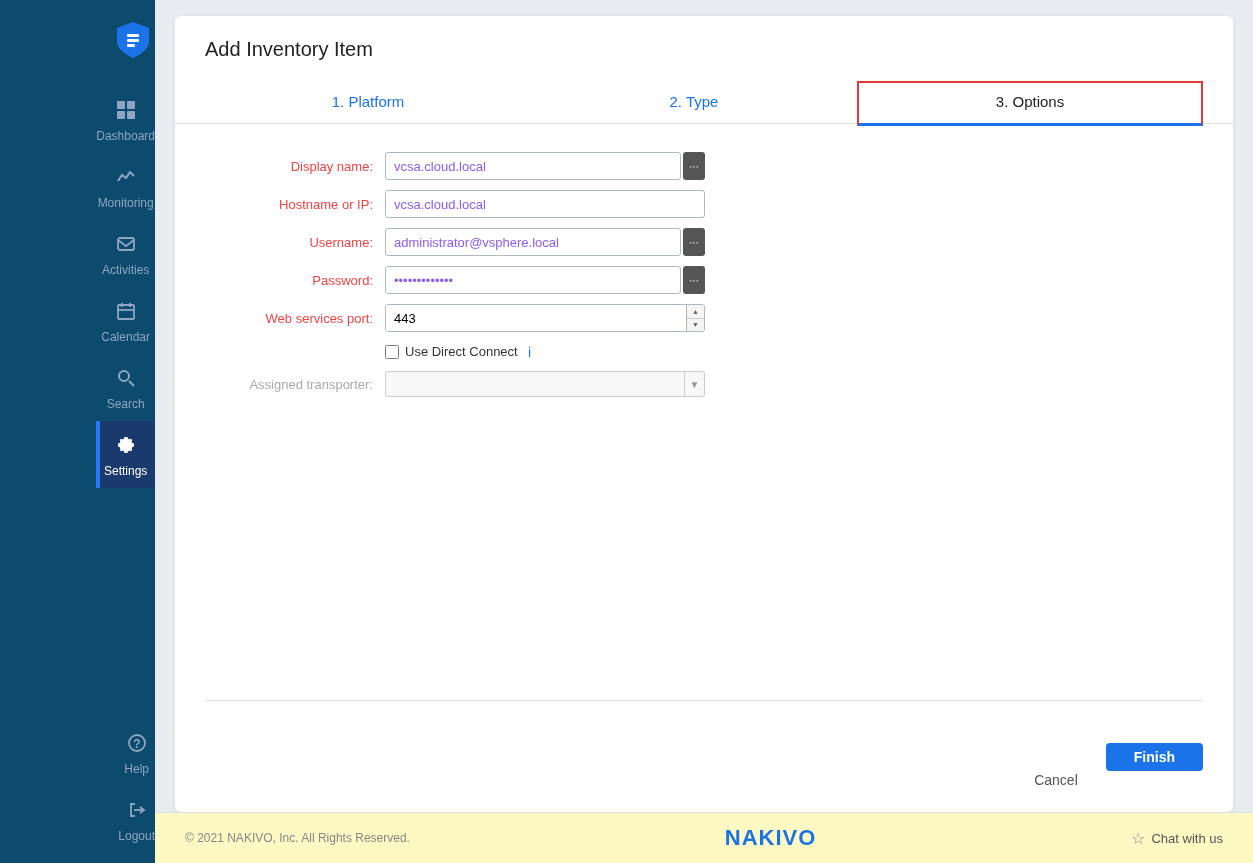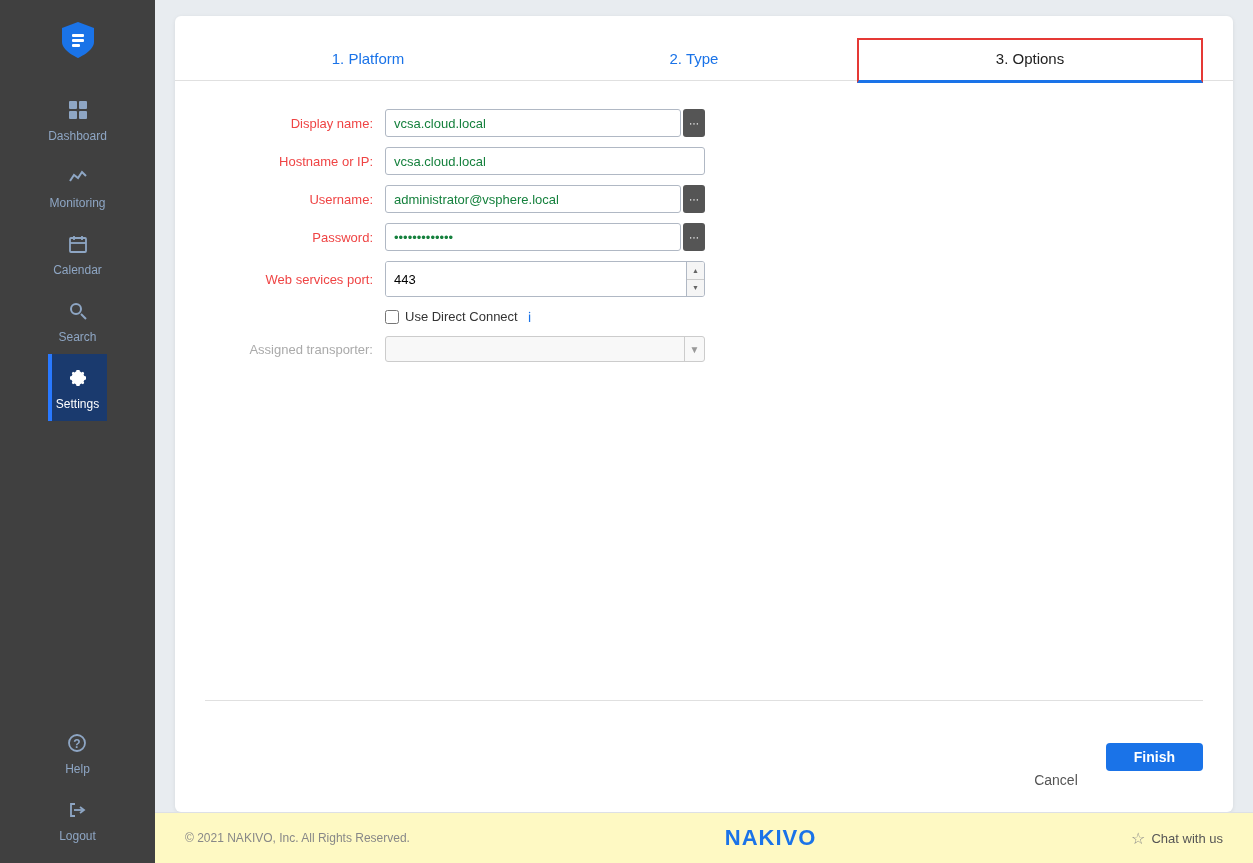"Add Inventory Item" div.card-title { html: none -> <div>Add Inventory Item</div> }
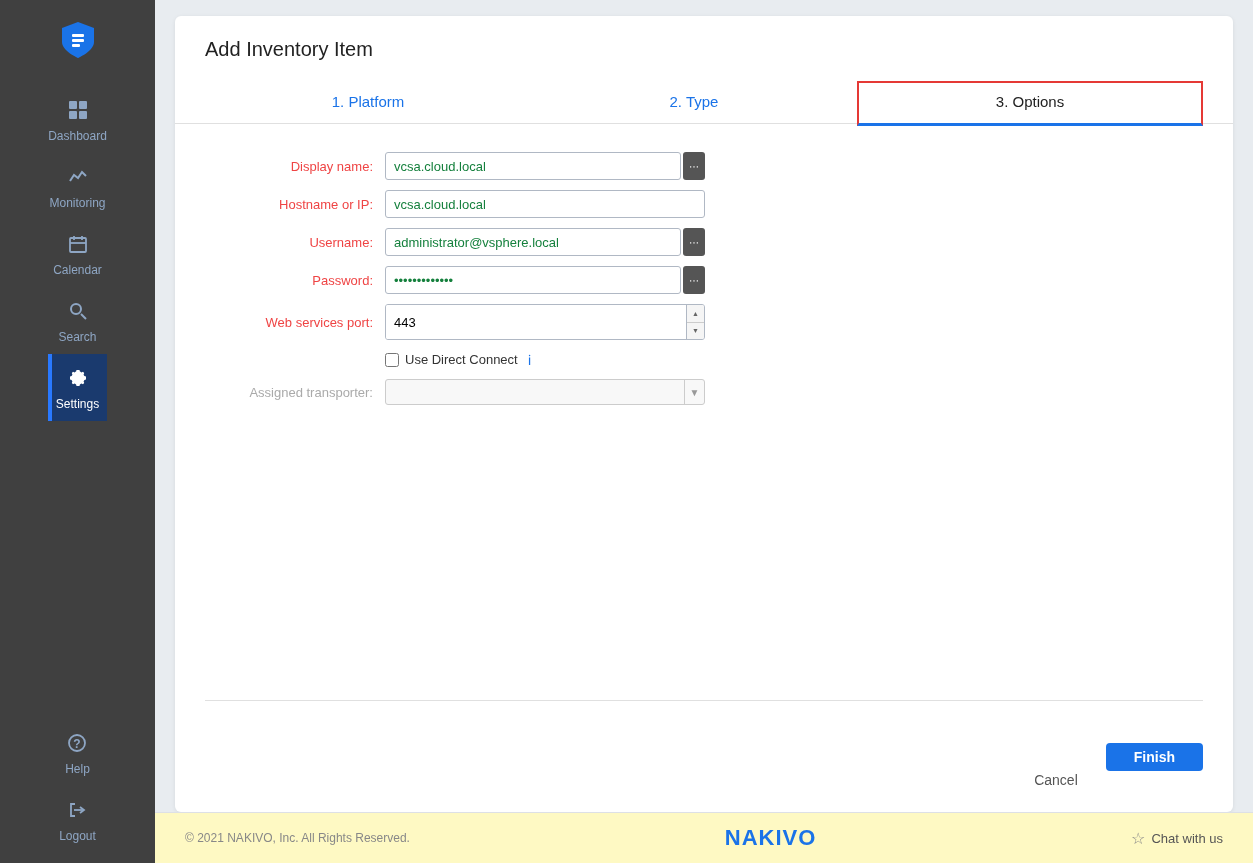"Dashboard" .sidebar { align-items: center -> flex-end; background: #404040 -> #0c4a6e }
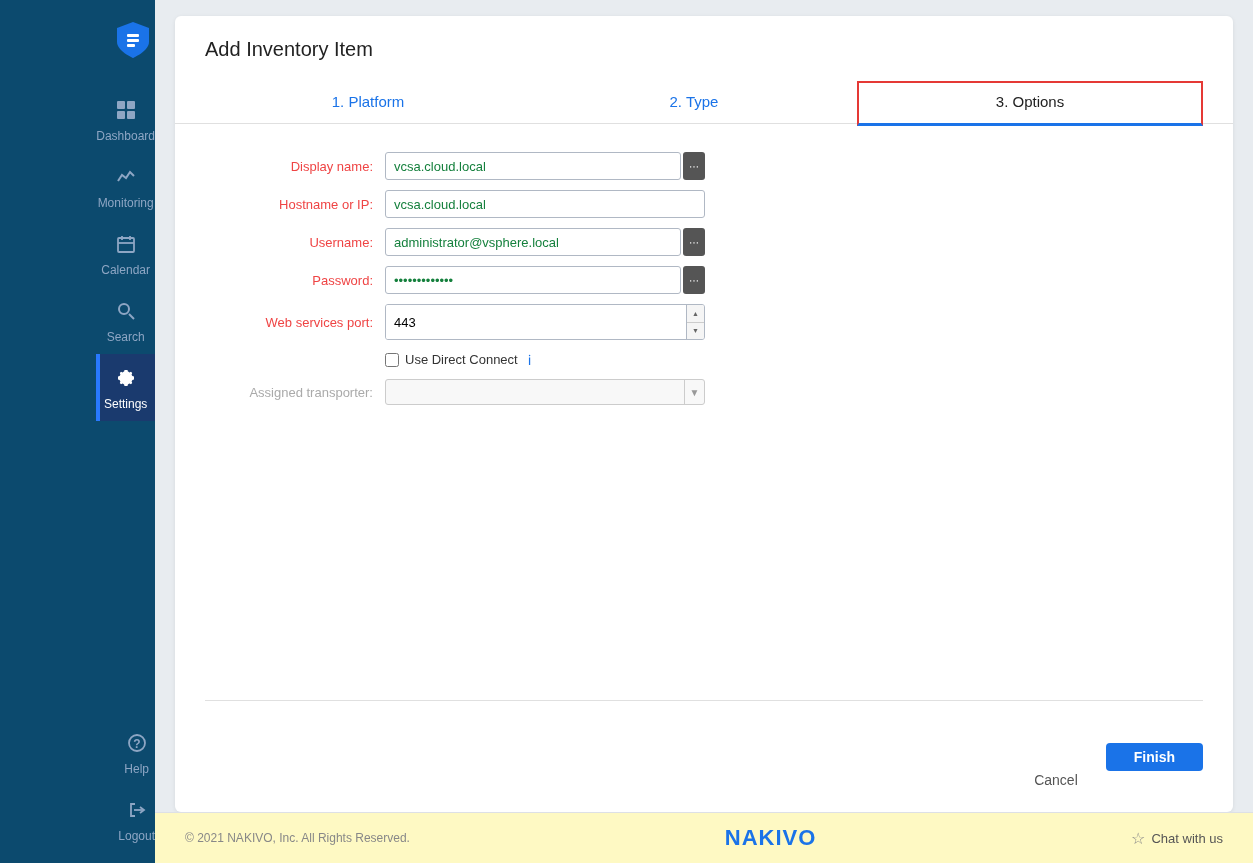"vcsa.cloud.local" .form-input { color: #15803d -> #8b5cf6 }
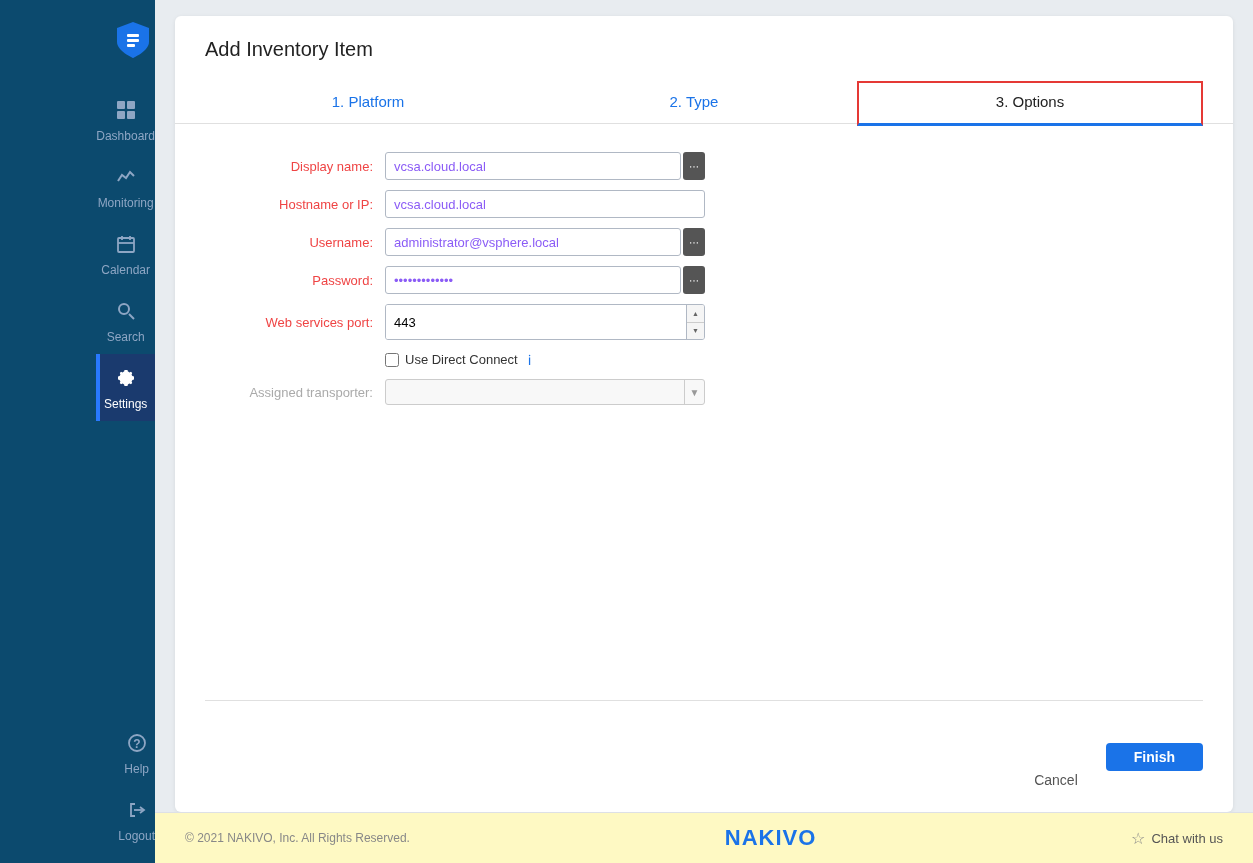"Activities" div.sidebar-item { html: none -> <div> <span> <svg> <rect></rect> <polyline></polyline> </svg> </span> <span>Activities</span> </div> }
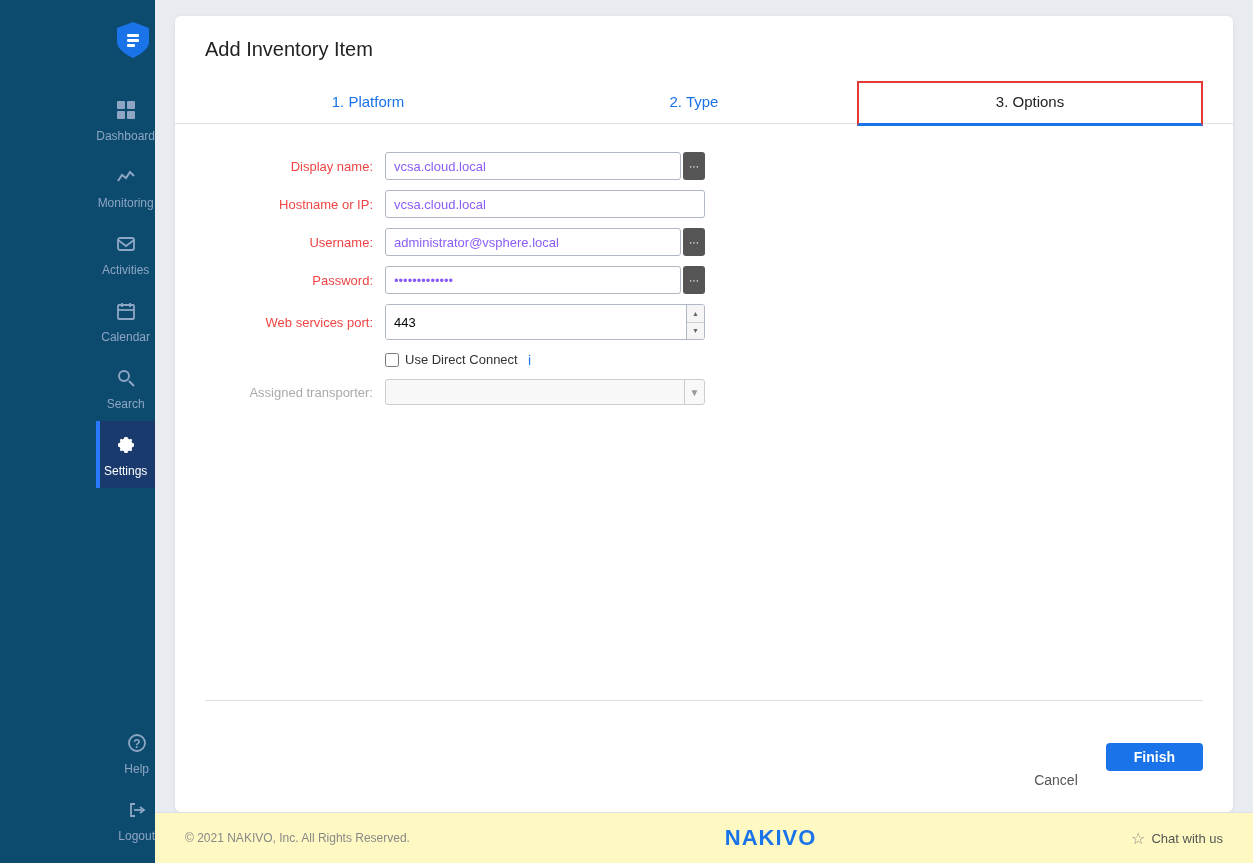"443" .port-wrapper { height: 36px -> 28px }
